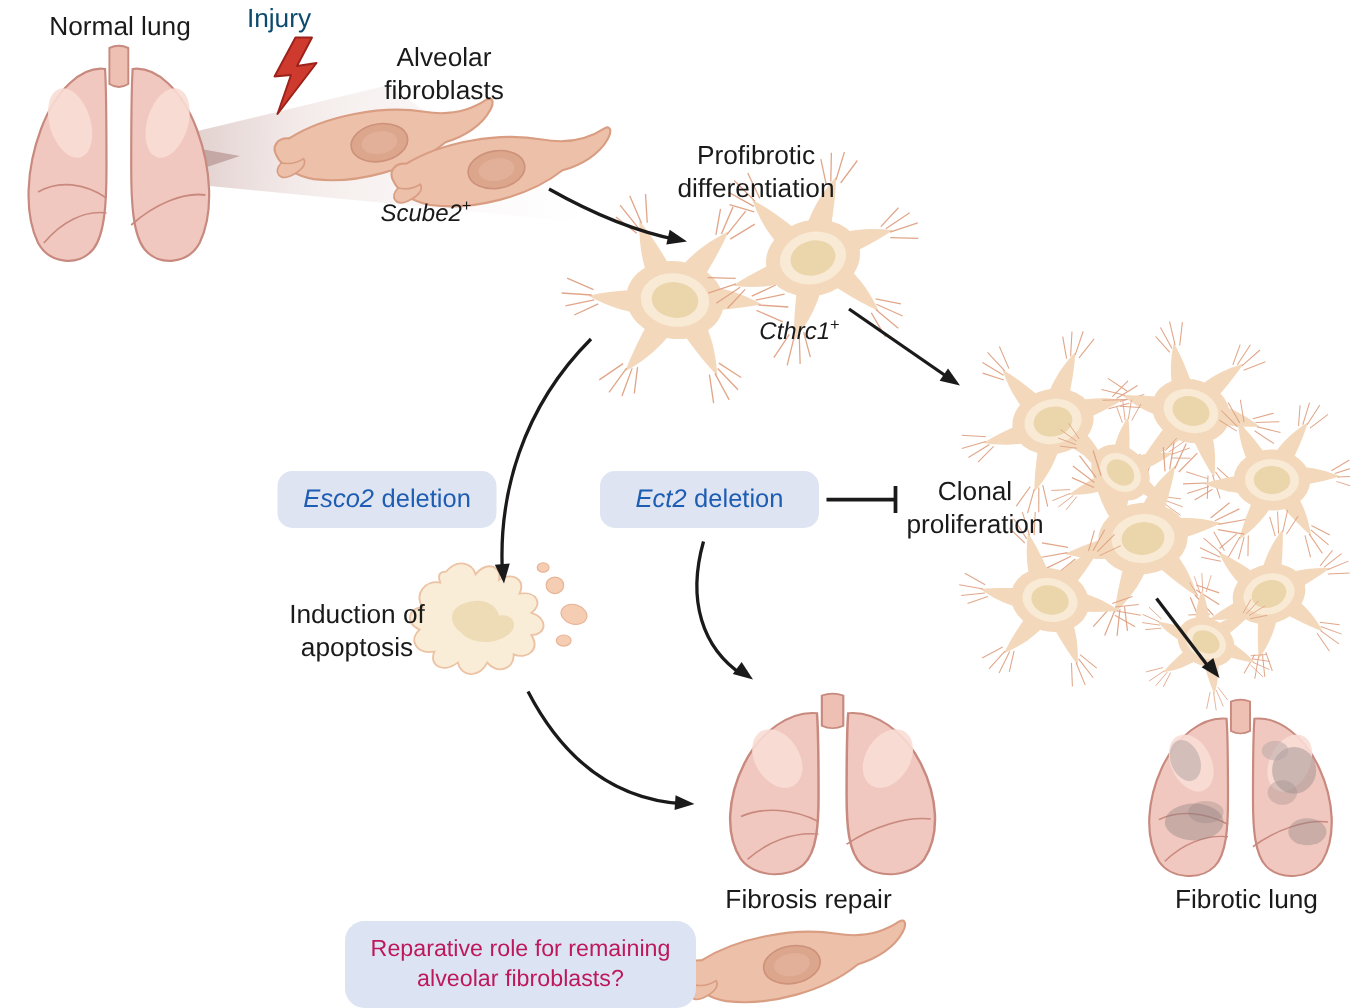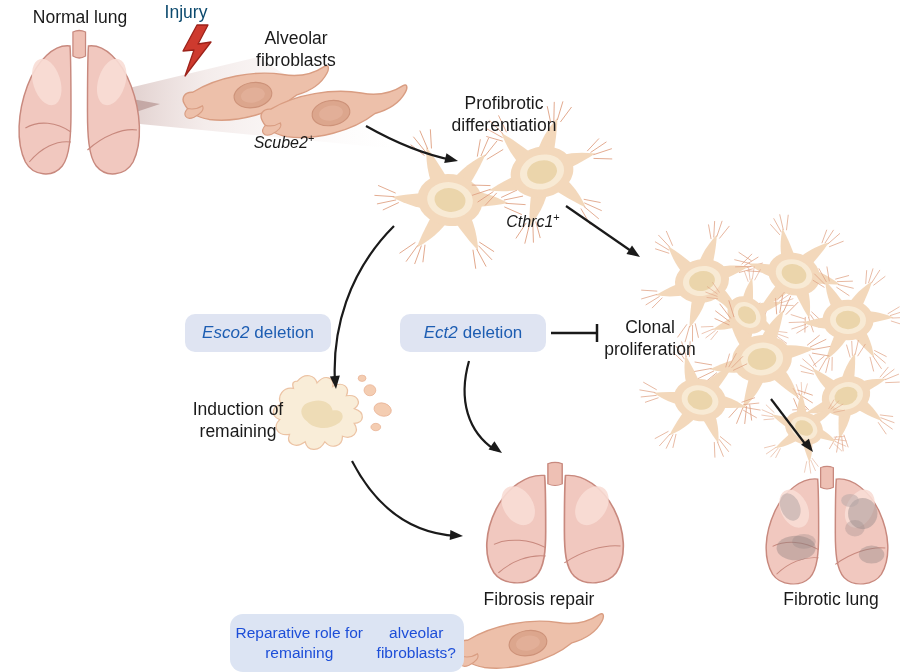"remaining" div { text: remaining -> apoptosis }
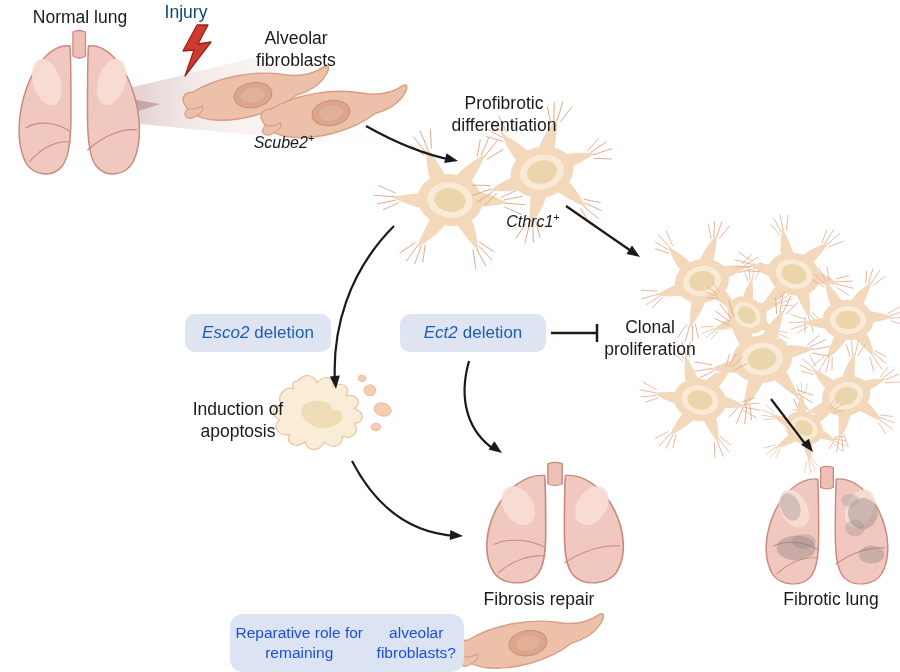"Reparative role for remaining" .qbox { color: #1d4ed8 -> #be185d; flex-direction: row -> column }
